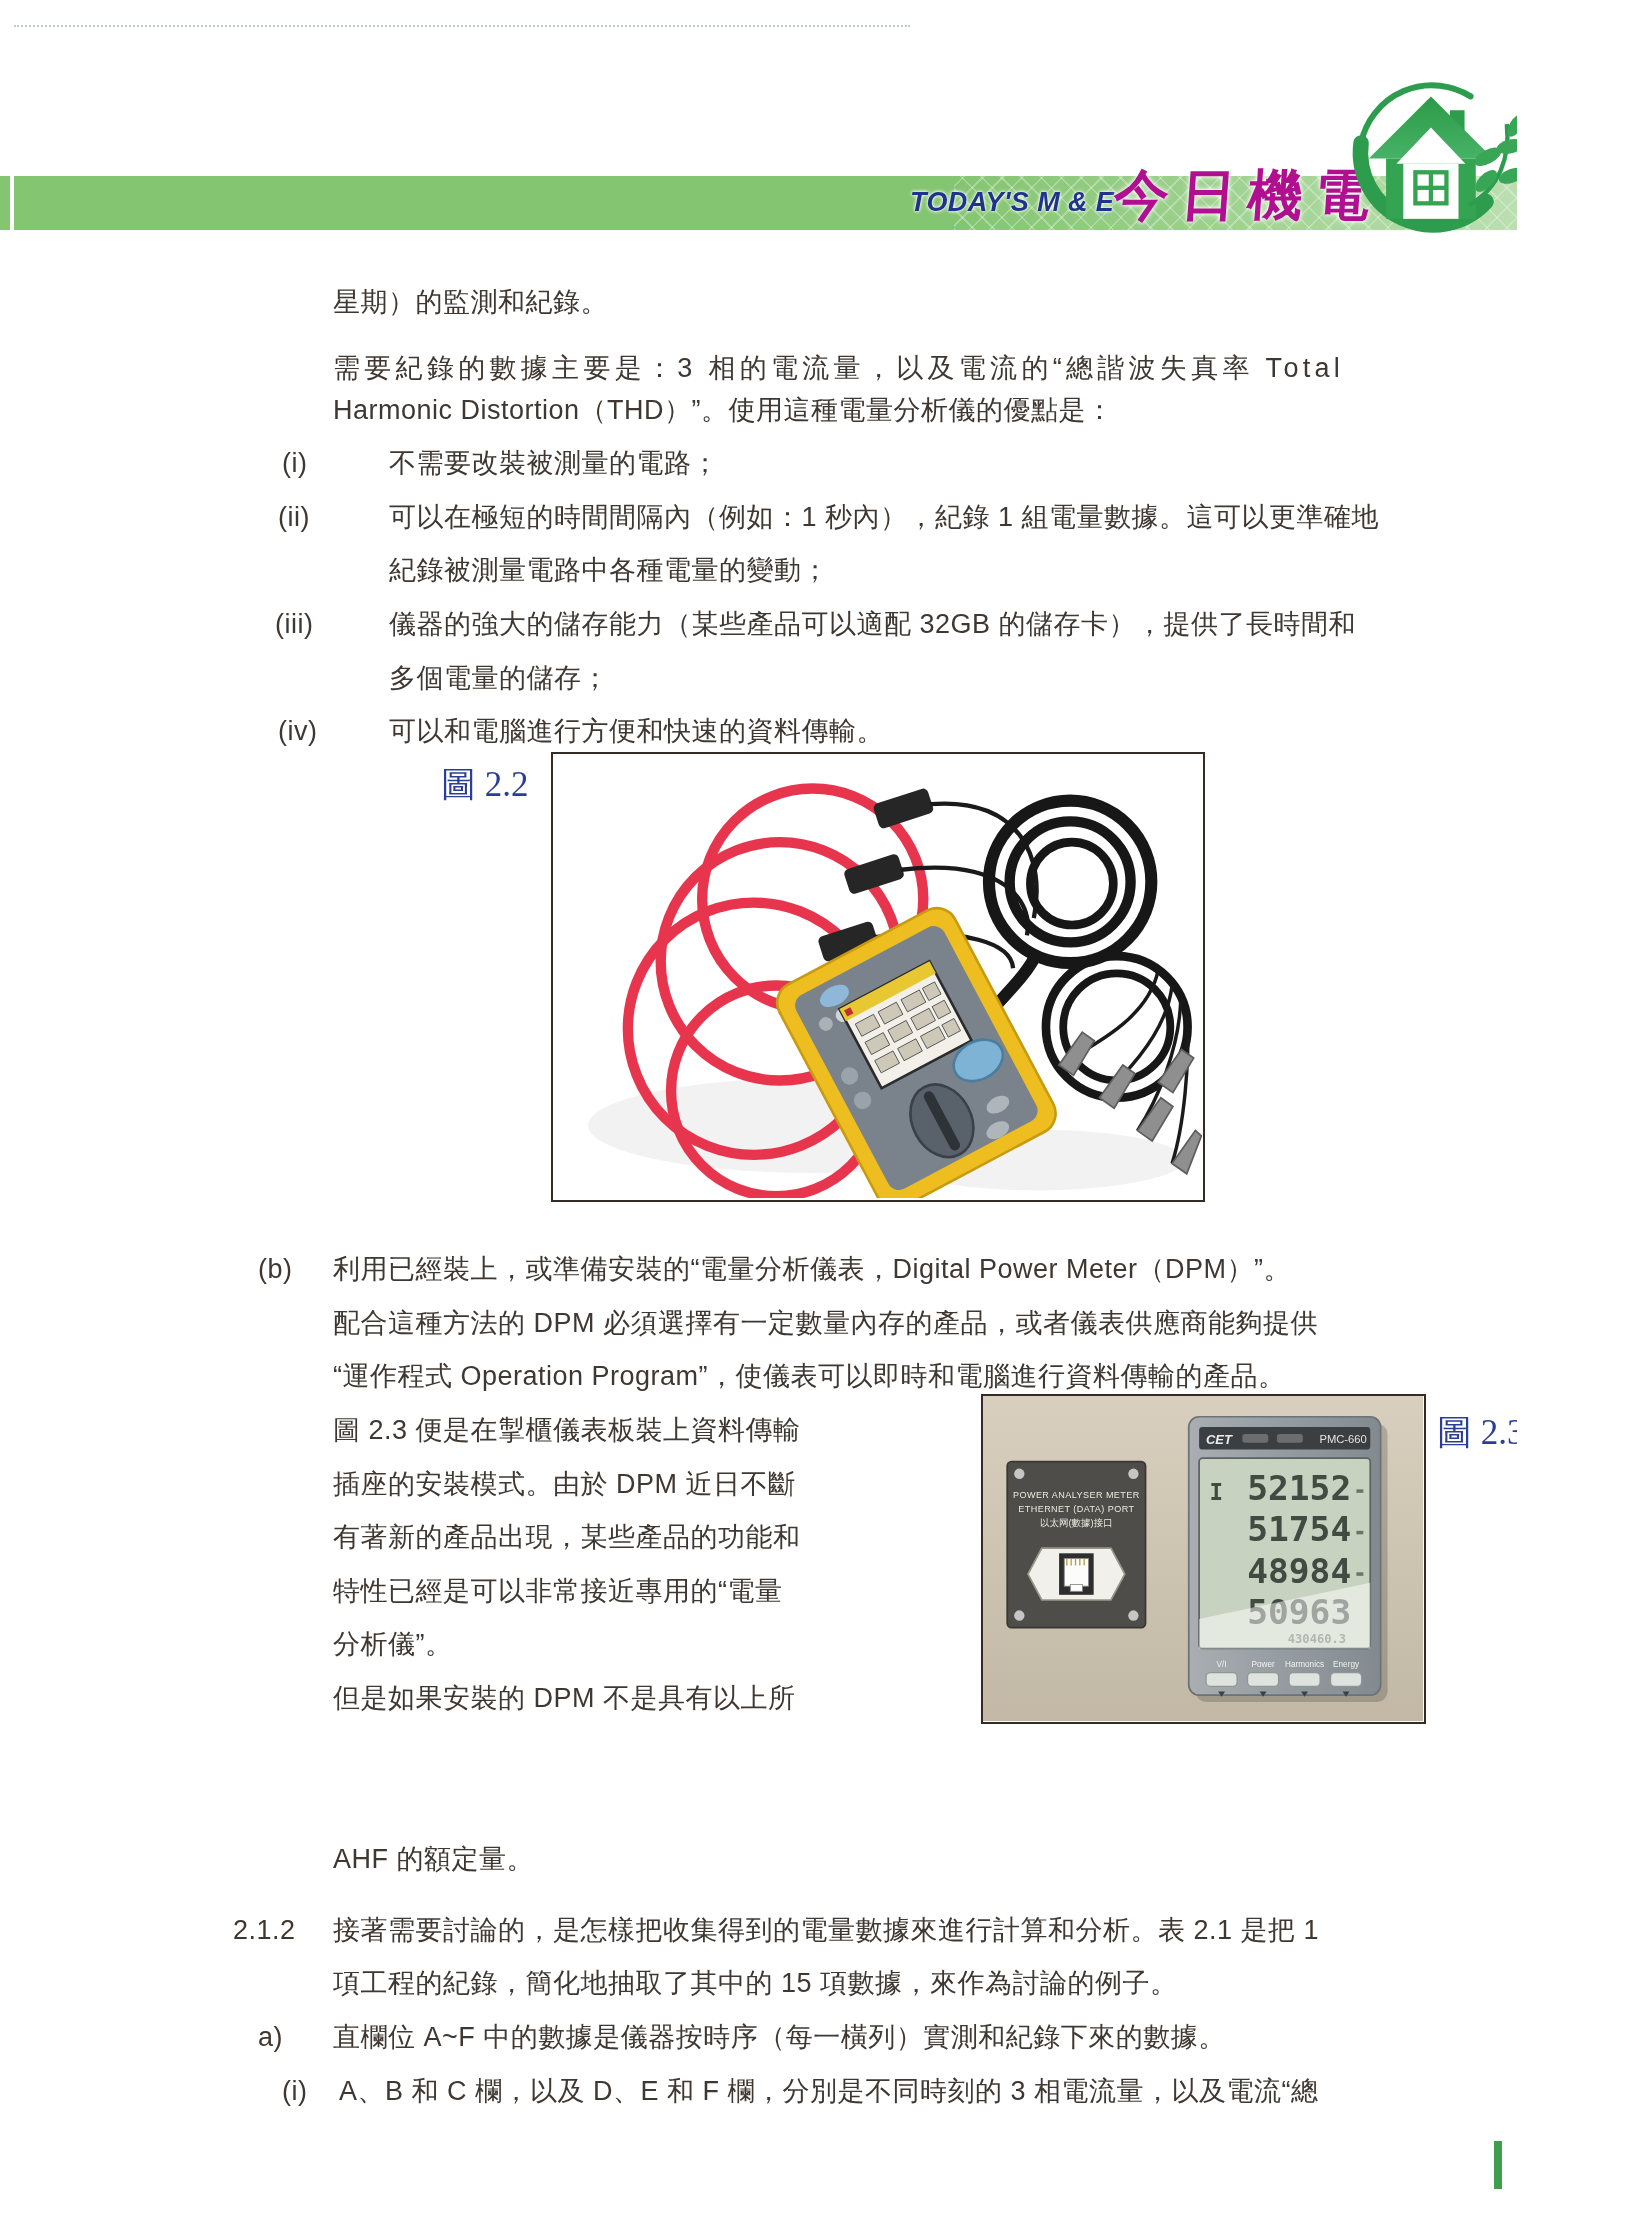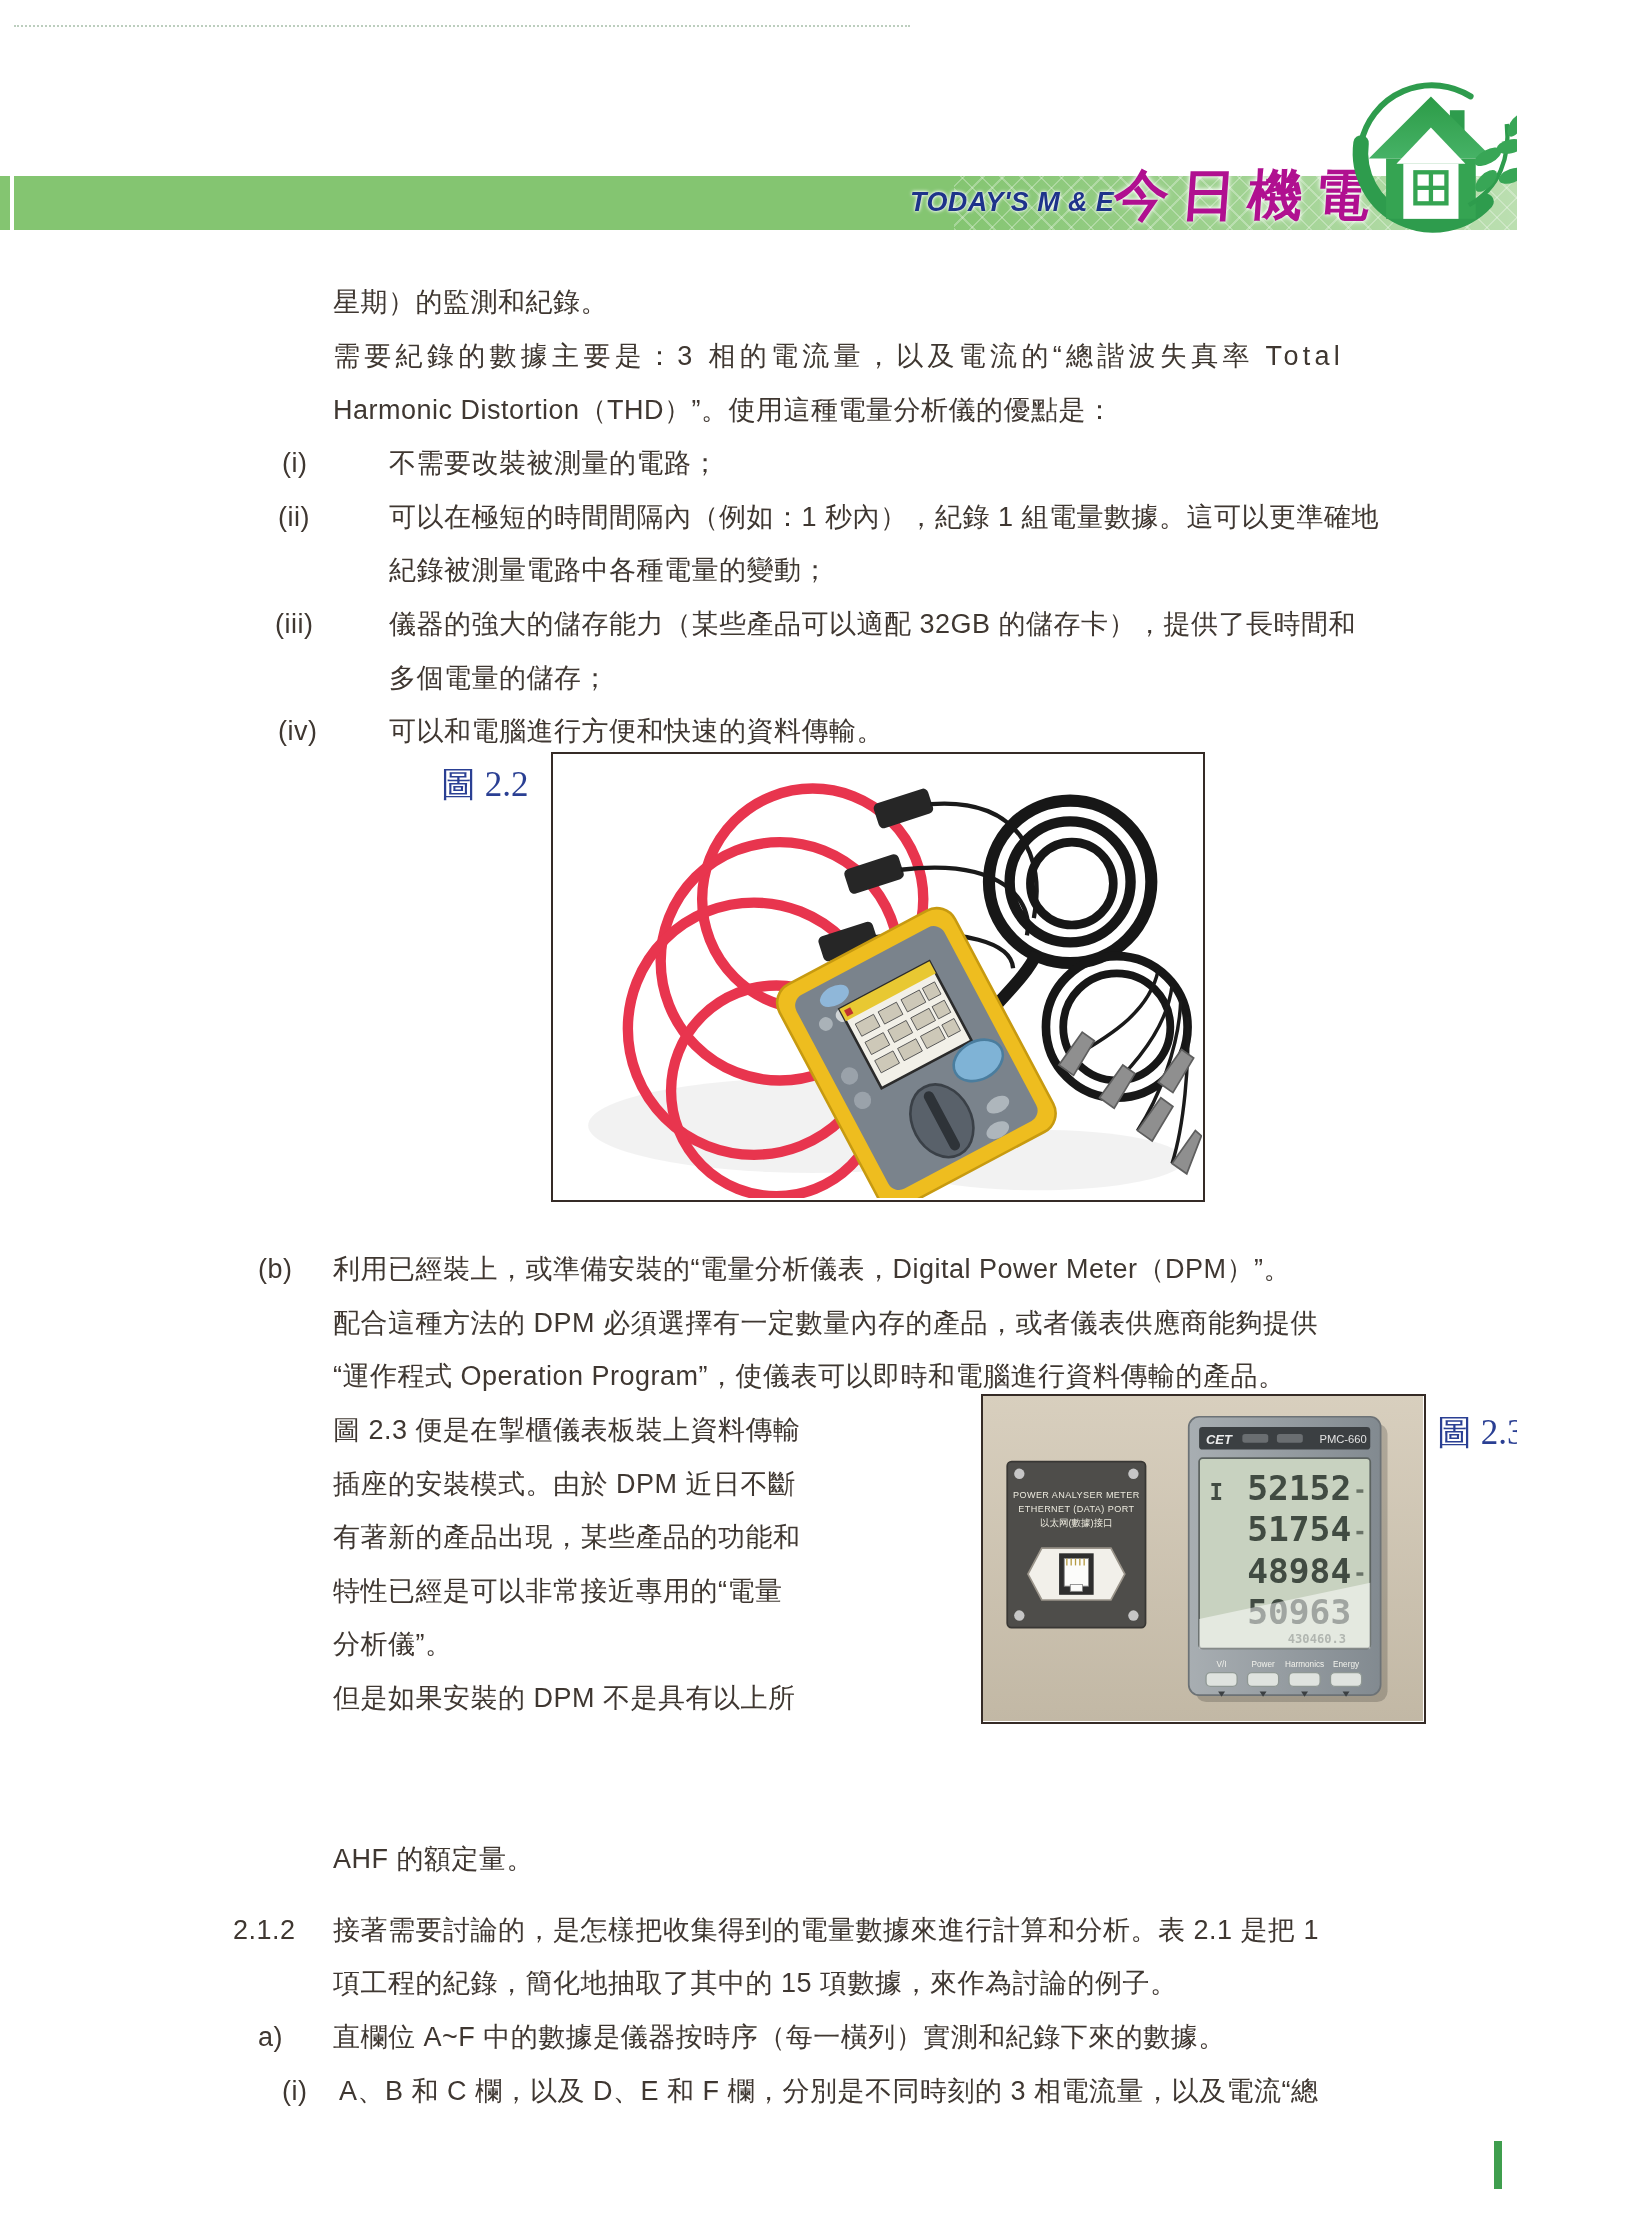"需要紀錄的數據主要是：3 相的電流量，以及電流的“總諧波失真率 Total" .tl.sp { margin-top: none -> 12px }
